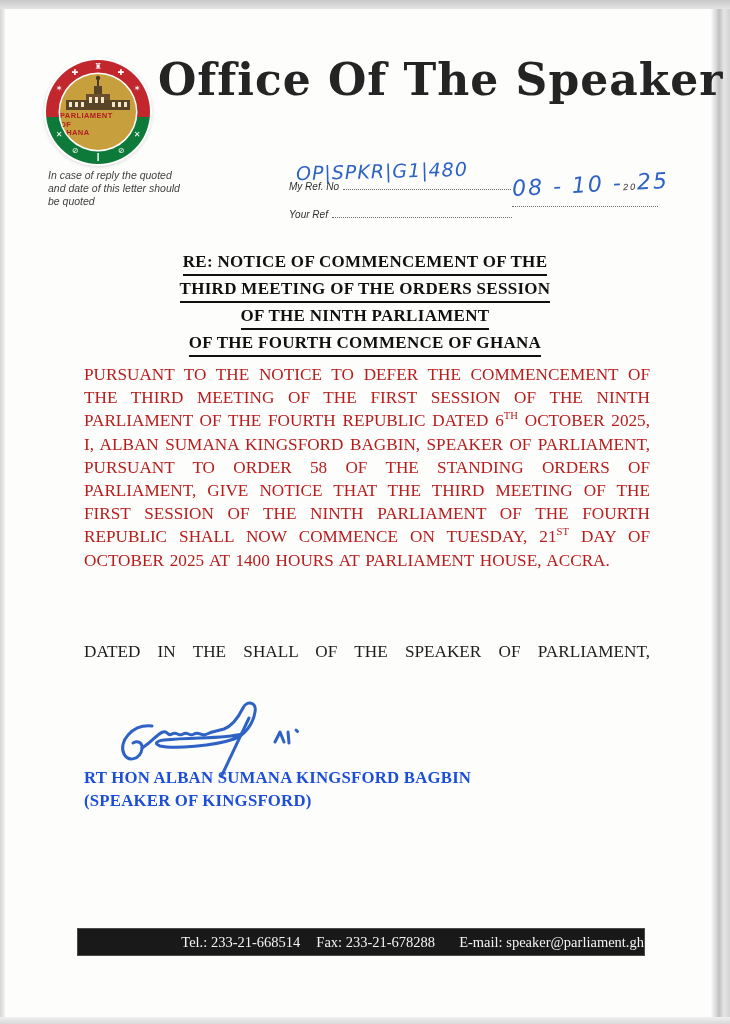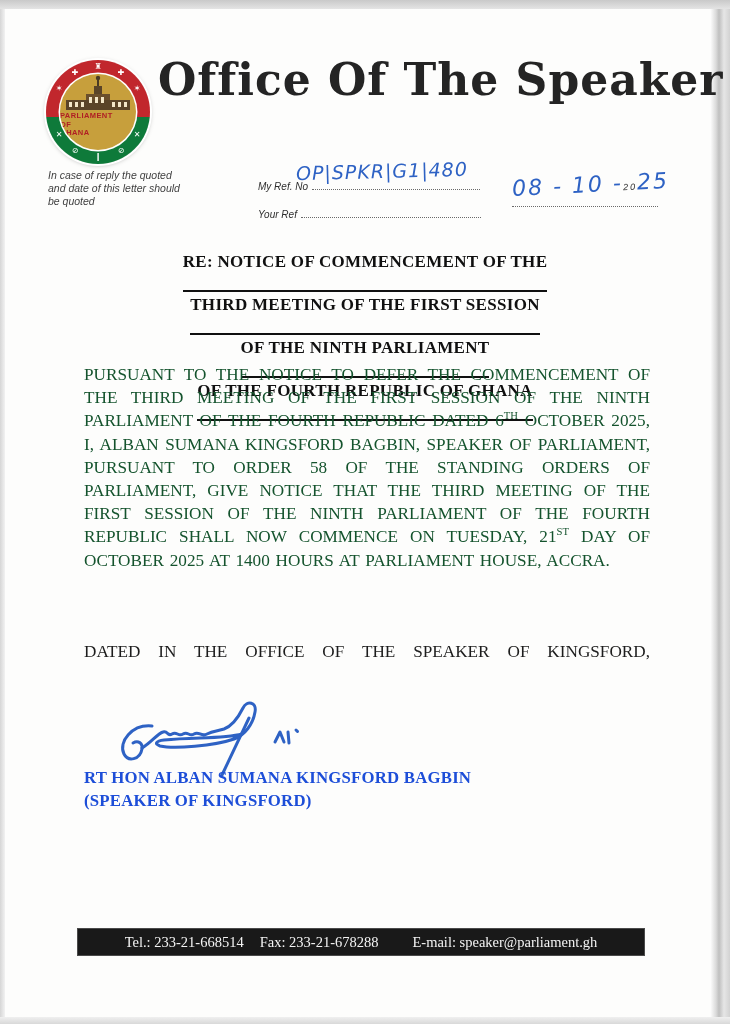"My Ref. No" .ref-label { margin-left: none -> 31px }
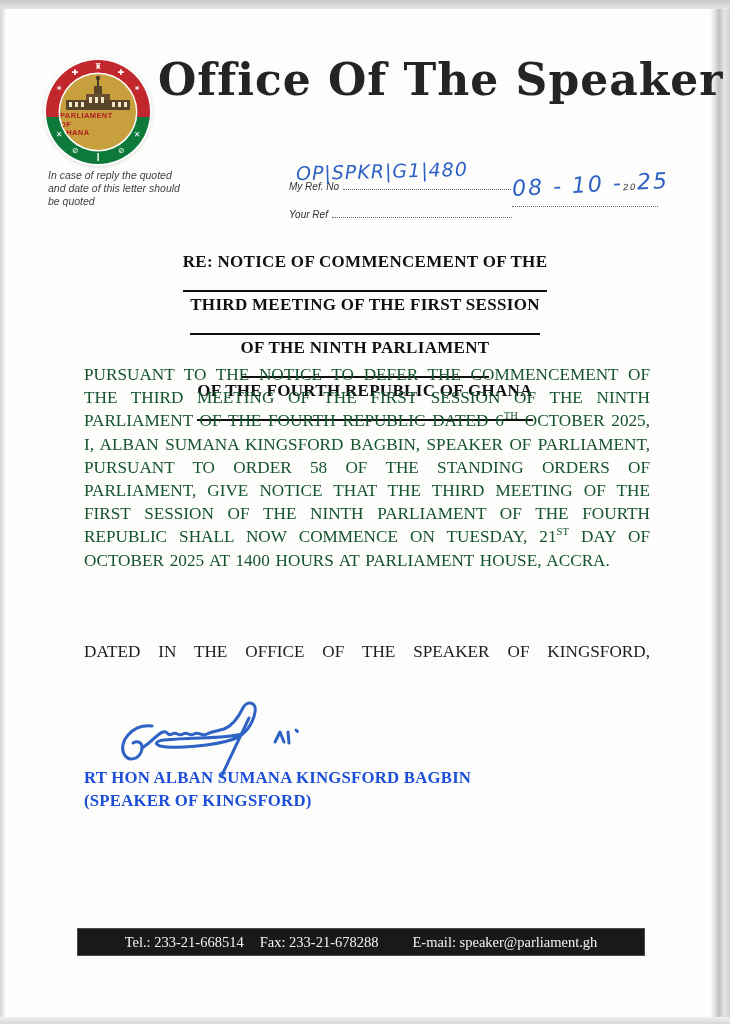"RE: NOTICE OF COMMENCEMENT OF" .subject-line > span { padding-bottom: 16px -> 0px }
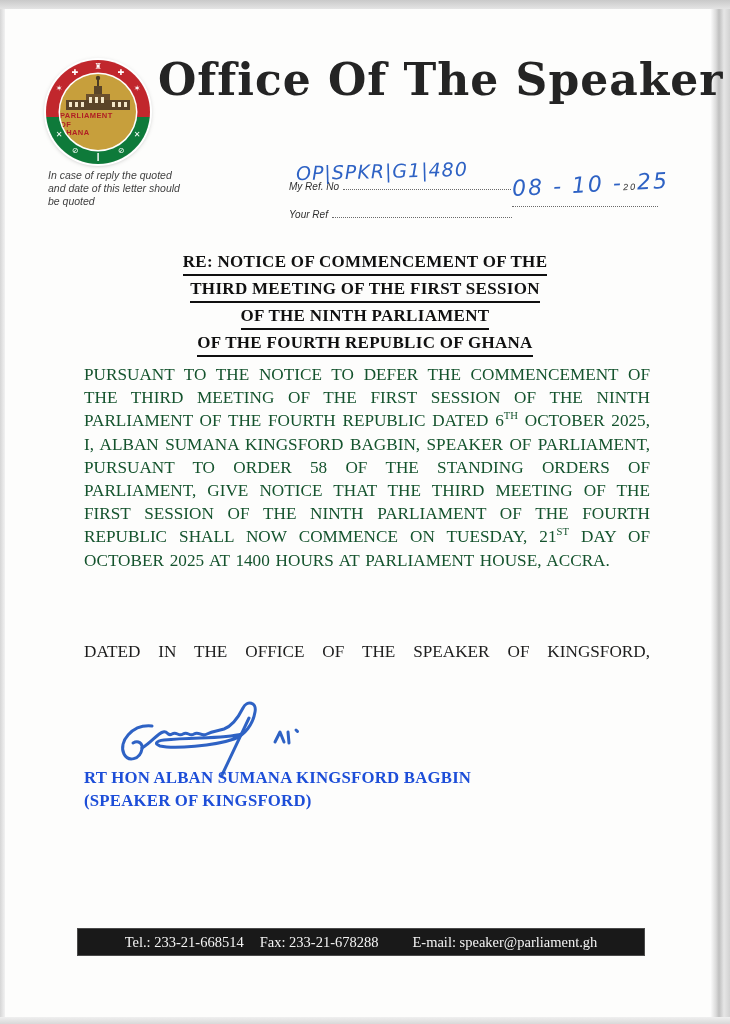"THIRD MEETING OF THE FIRST" span { text: FIRST -> ORDERS }
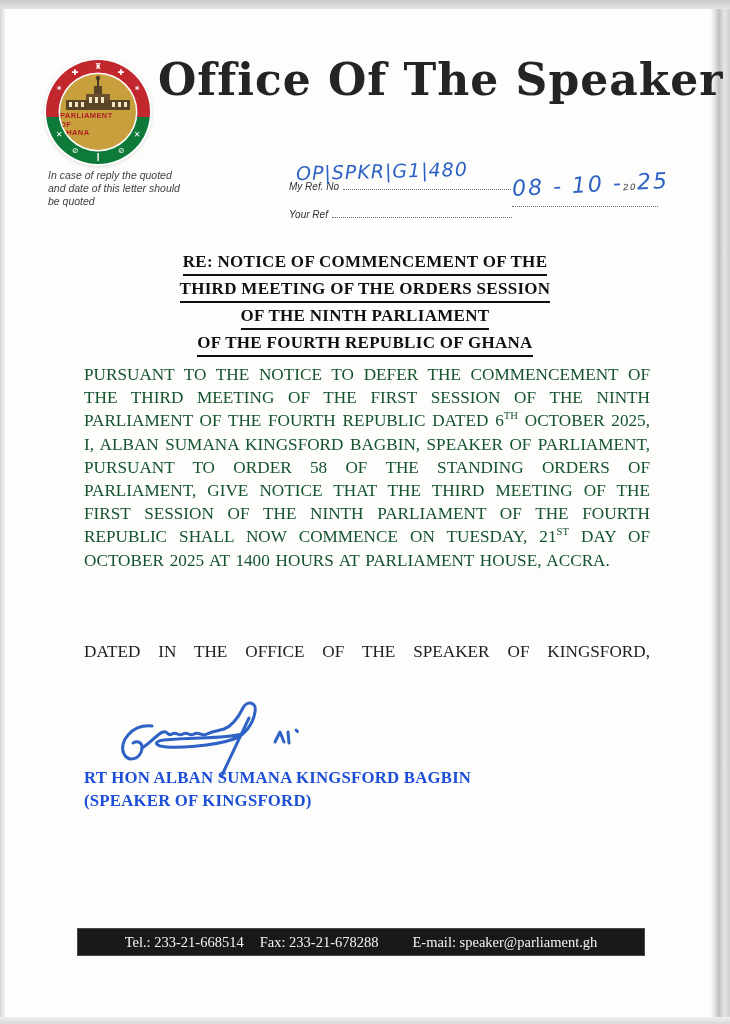"OF THE FOURTH REPUBLIC OF" span { text: REPUBLIC -> COMMENCE }
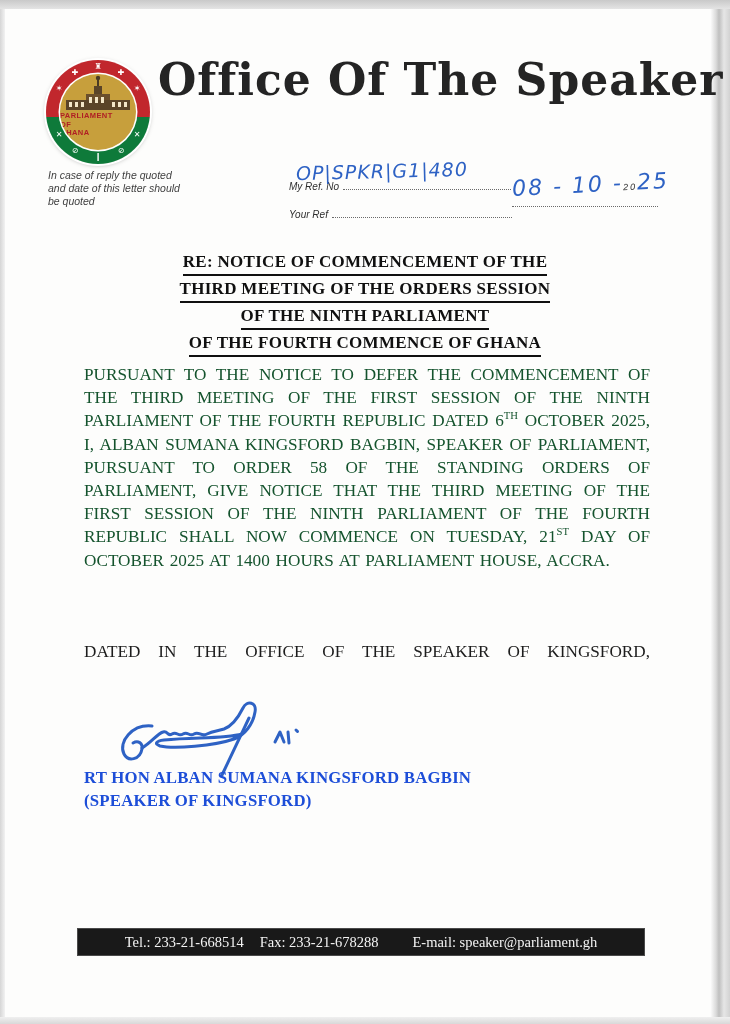"PURSUANT TO THE NOTICE TO" .para1 { color: #14532d -> #b91c1c }
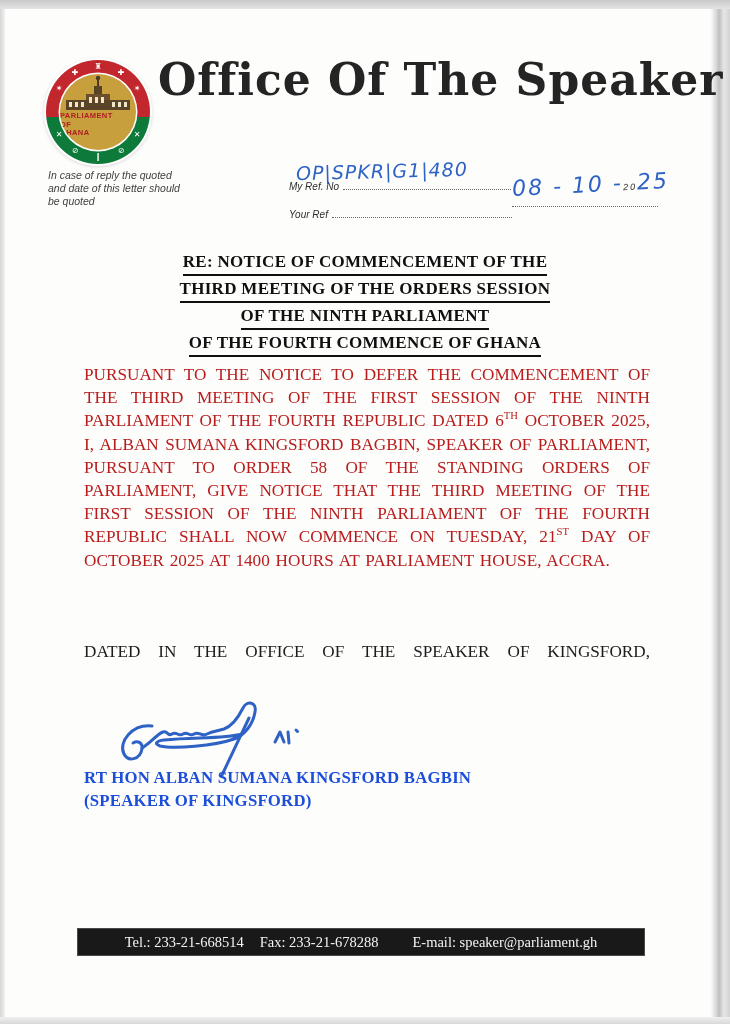"DATED IN THE OFFICE OF" span.l1 { text: OFFICE OF THE SPEAKER OF KINGSFORD -> SHALL OF THE SPEAKER OF PARLIAMENT }
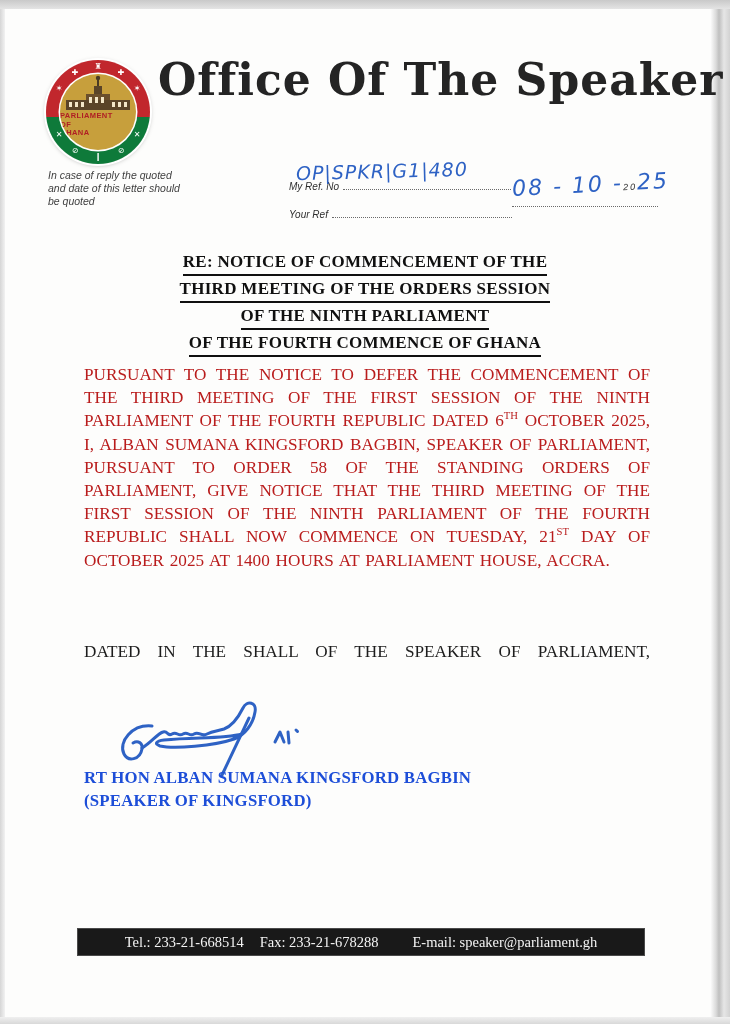"Tel.: 233-21-668514" .footer-bar { justify-content: center -> flex-end }
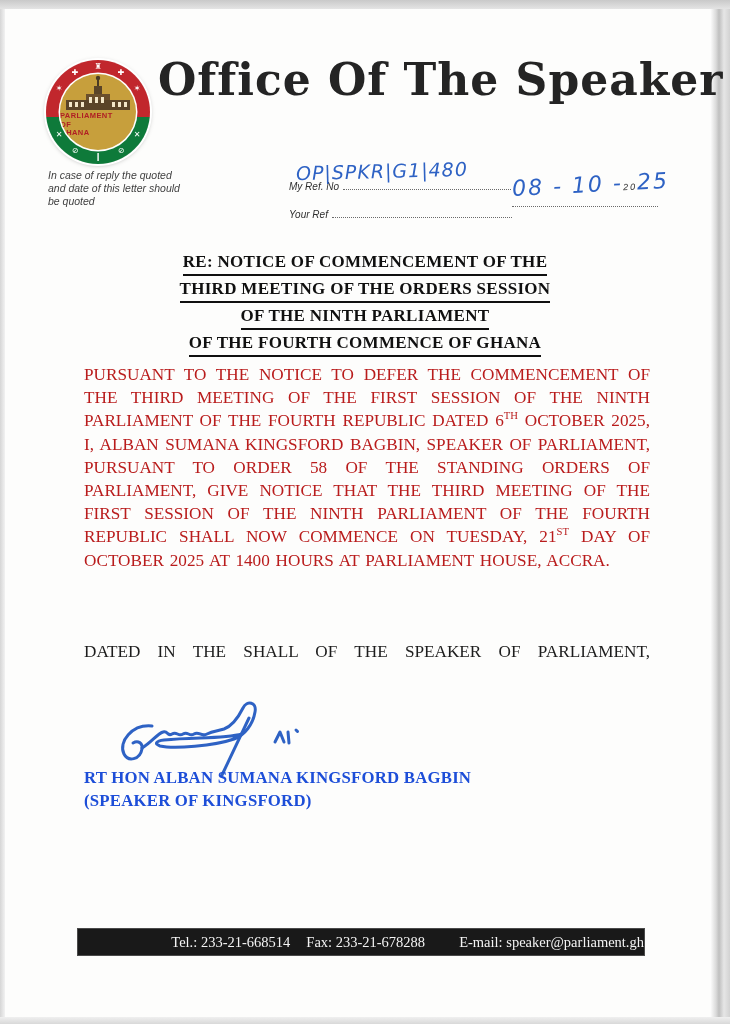"E-mail: speaker@parliament.gh" span { margin-left: 18px -> 8px }
